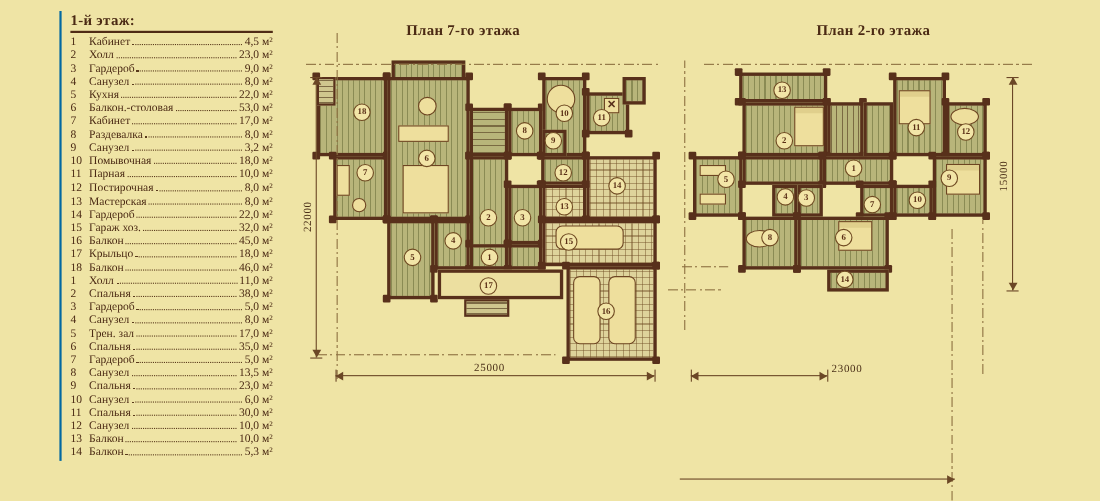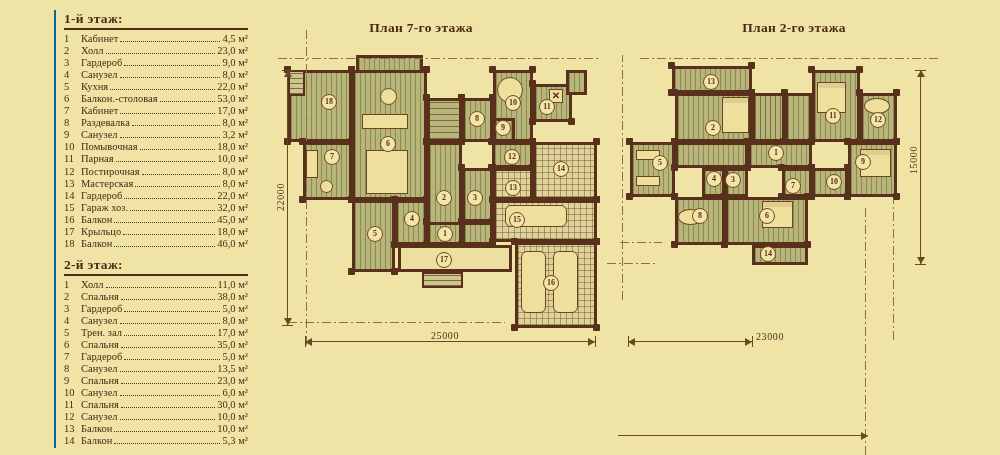"2-й этаж:" div.sec-title { html: <div>2-й этаж:</div> -> none }
